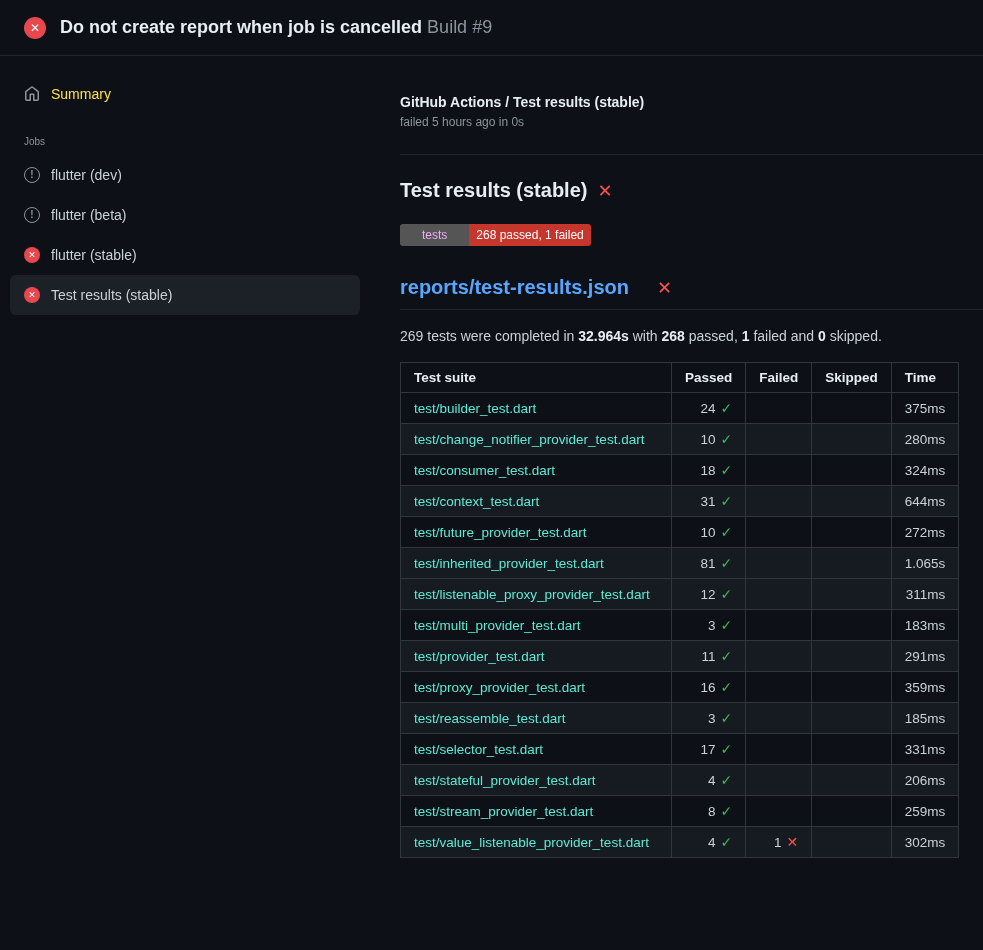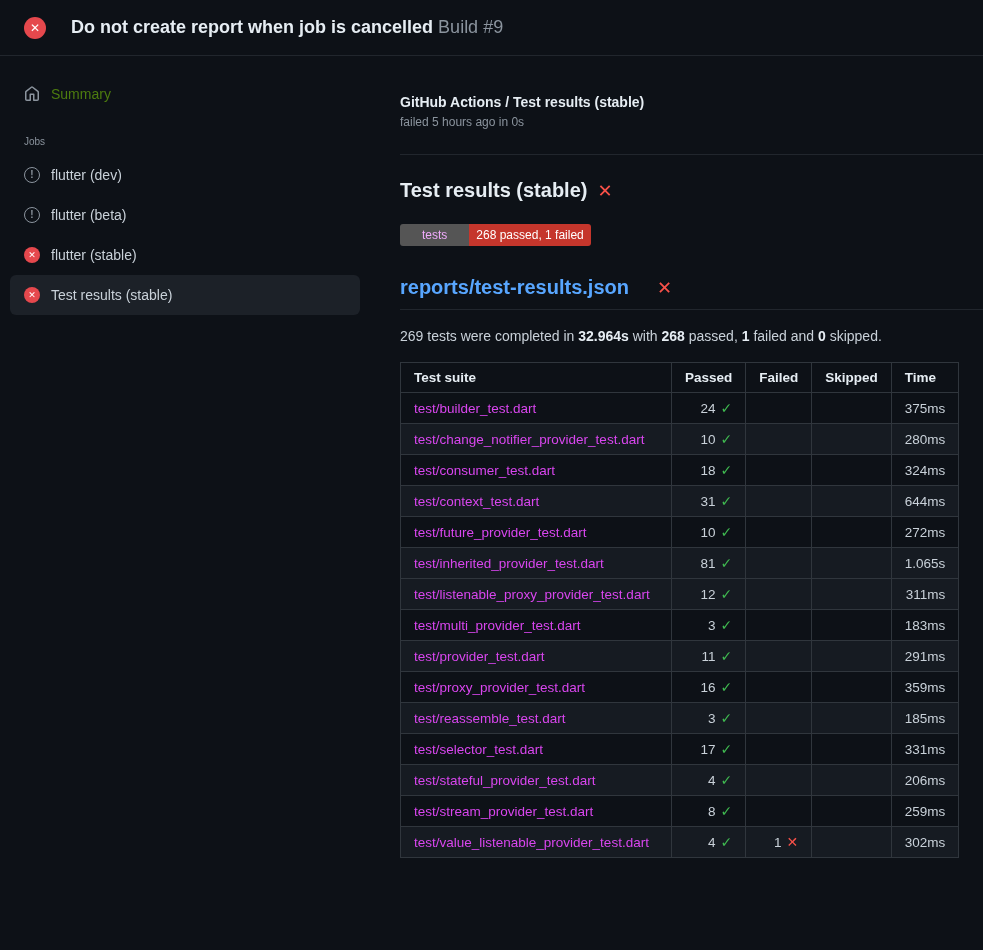"Do not create report when" .topbar h1 { margin: 11px -> 0 }
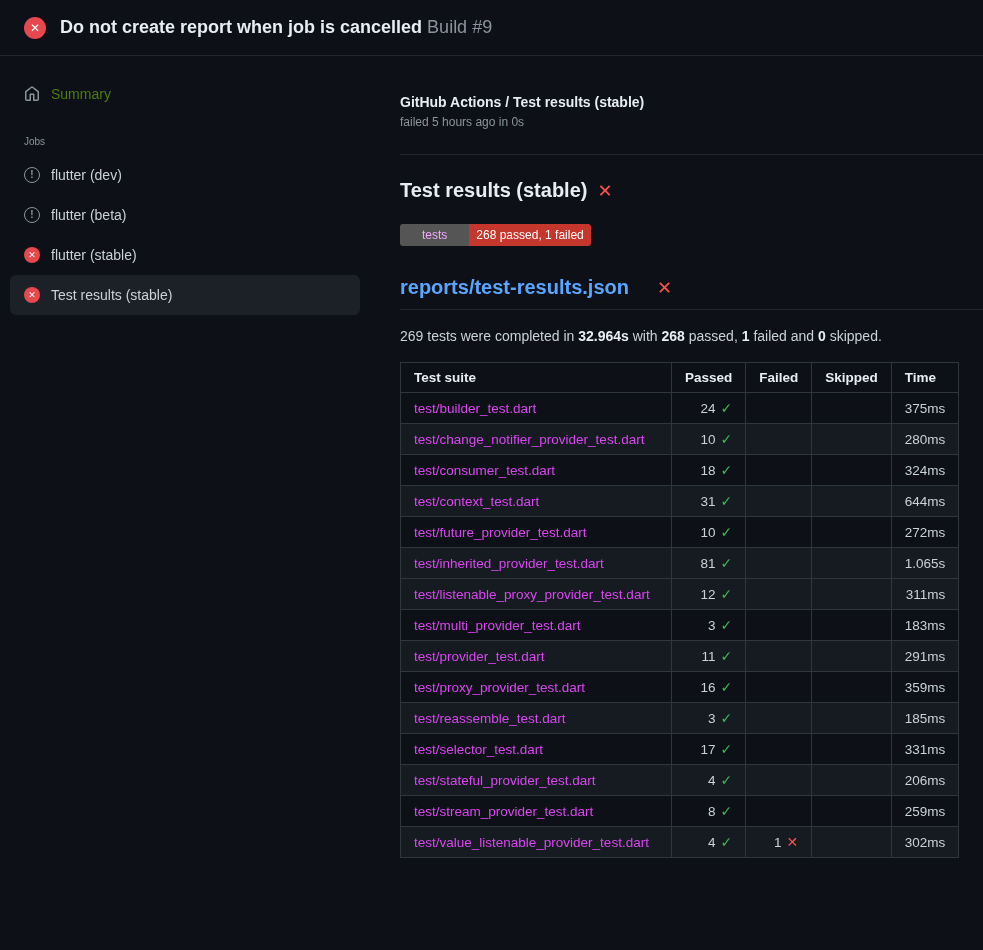"Summary" .side-item { color: #4d7c0f -> #fde047 }
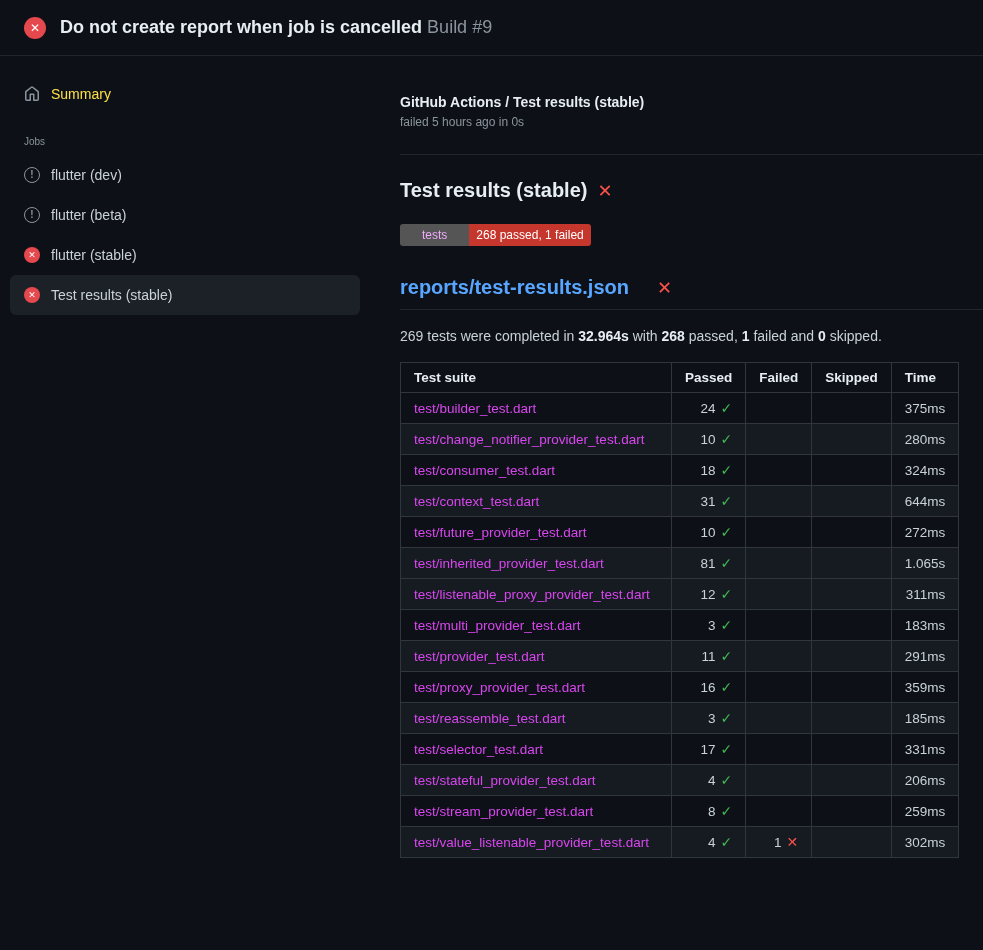"test/builder_test.dart" .results-table a { color: #d946ef -> #5eead4 }
